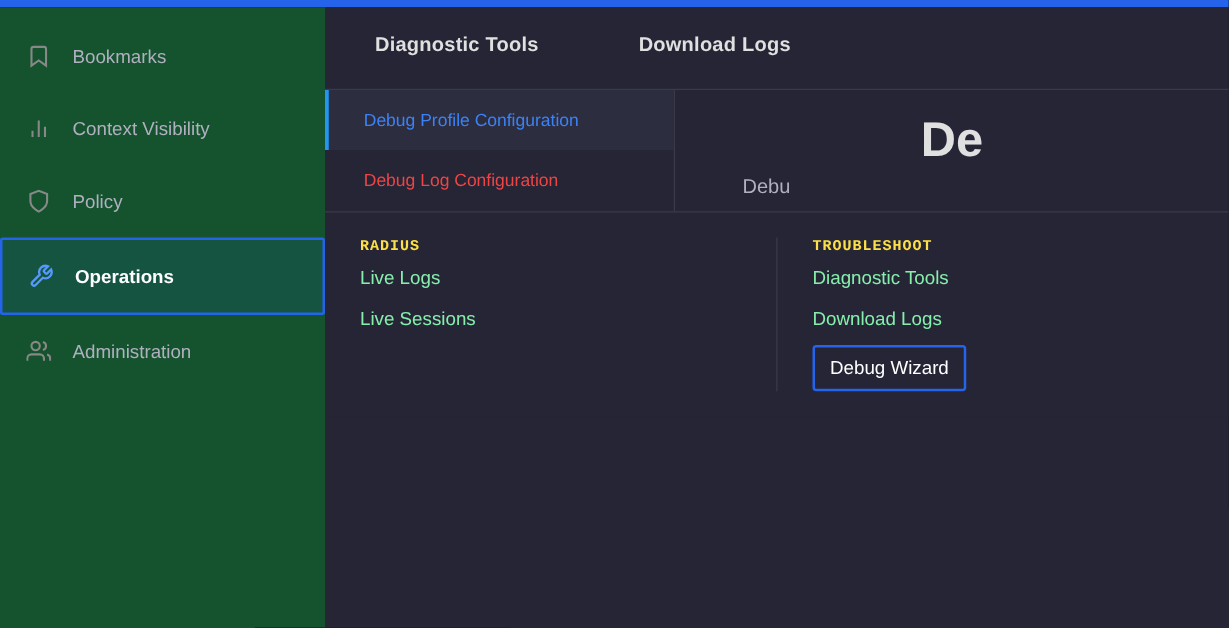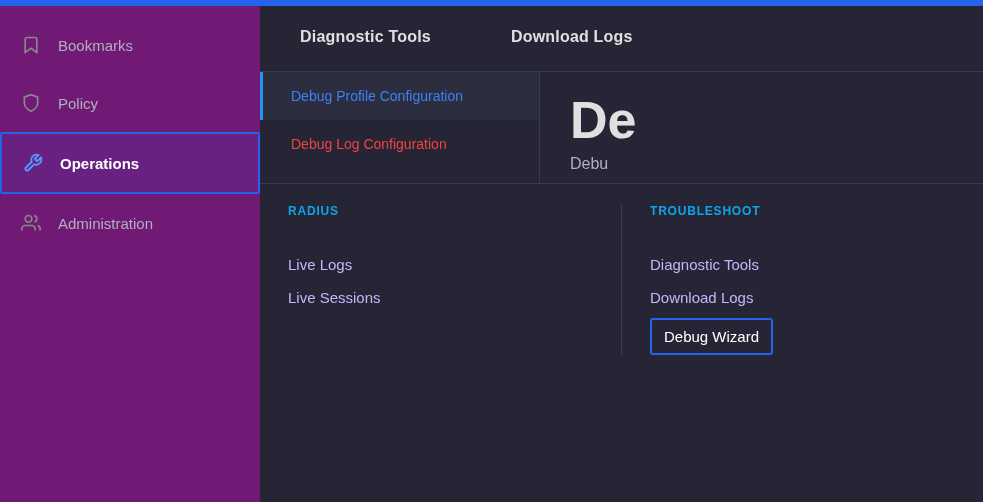"Bookmarks" .sidebar { background: #701a75 -> #14532d }
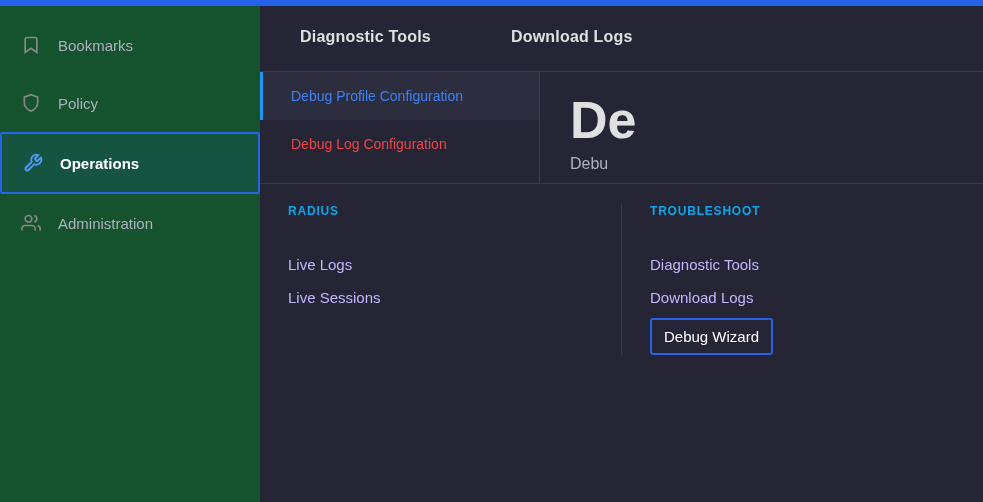"Context Visibility" div.sidebar-item { html: none -> <div> <span> <svg> <line></line> <line></line> <line></line> </svg> </span> <span>Context Visibility</span> </div> }
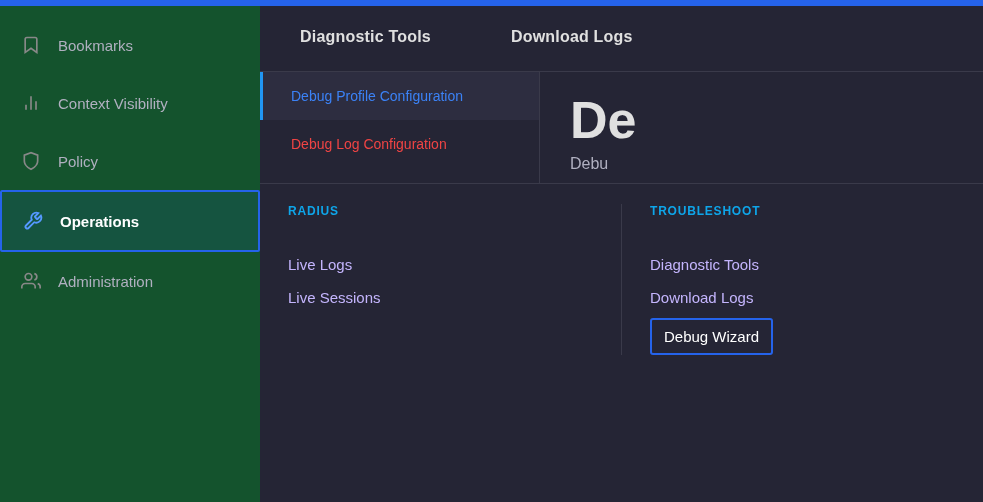"De" .right-big-text { font-size: 52px -> 39px; text-align: none -> center }
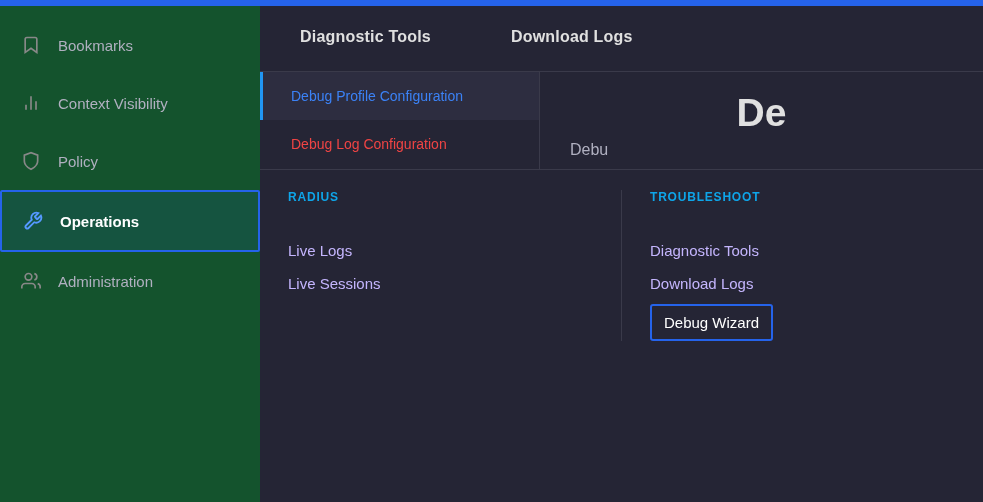"Debu" .right-sub-text { margin-left: none -> 24px }
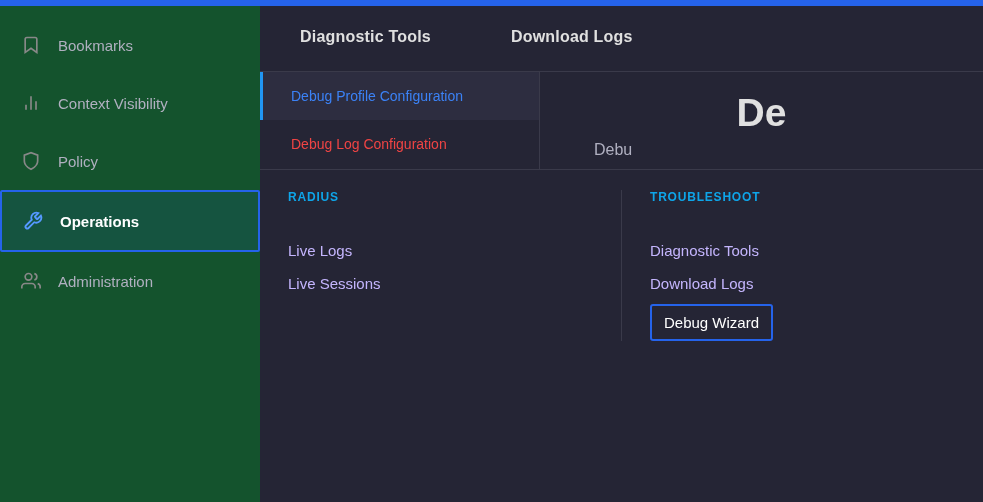"RADIUS" .bottom-col-header { color: #0ea5e9 -> #fde047; font-family: none -> Liberation Mono, monospace; margin-bottom: 30px -> 2px }
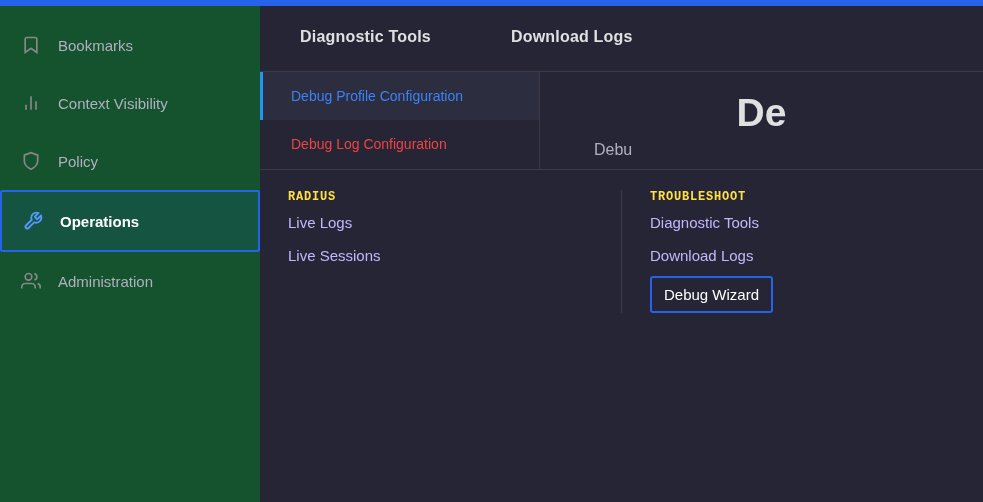"Live Logs" .bottom-link { color: #c4b5fd -> #86efac }
